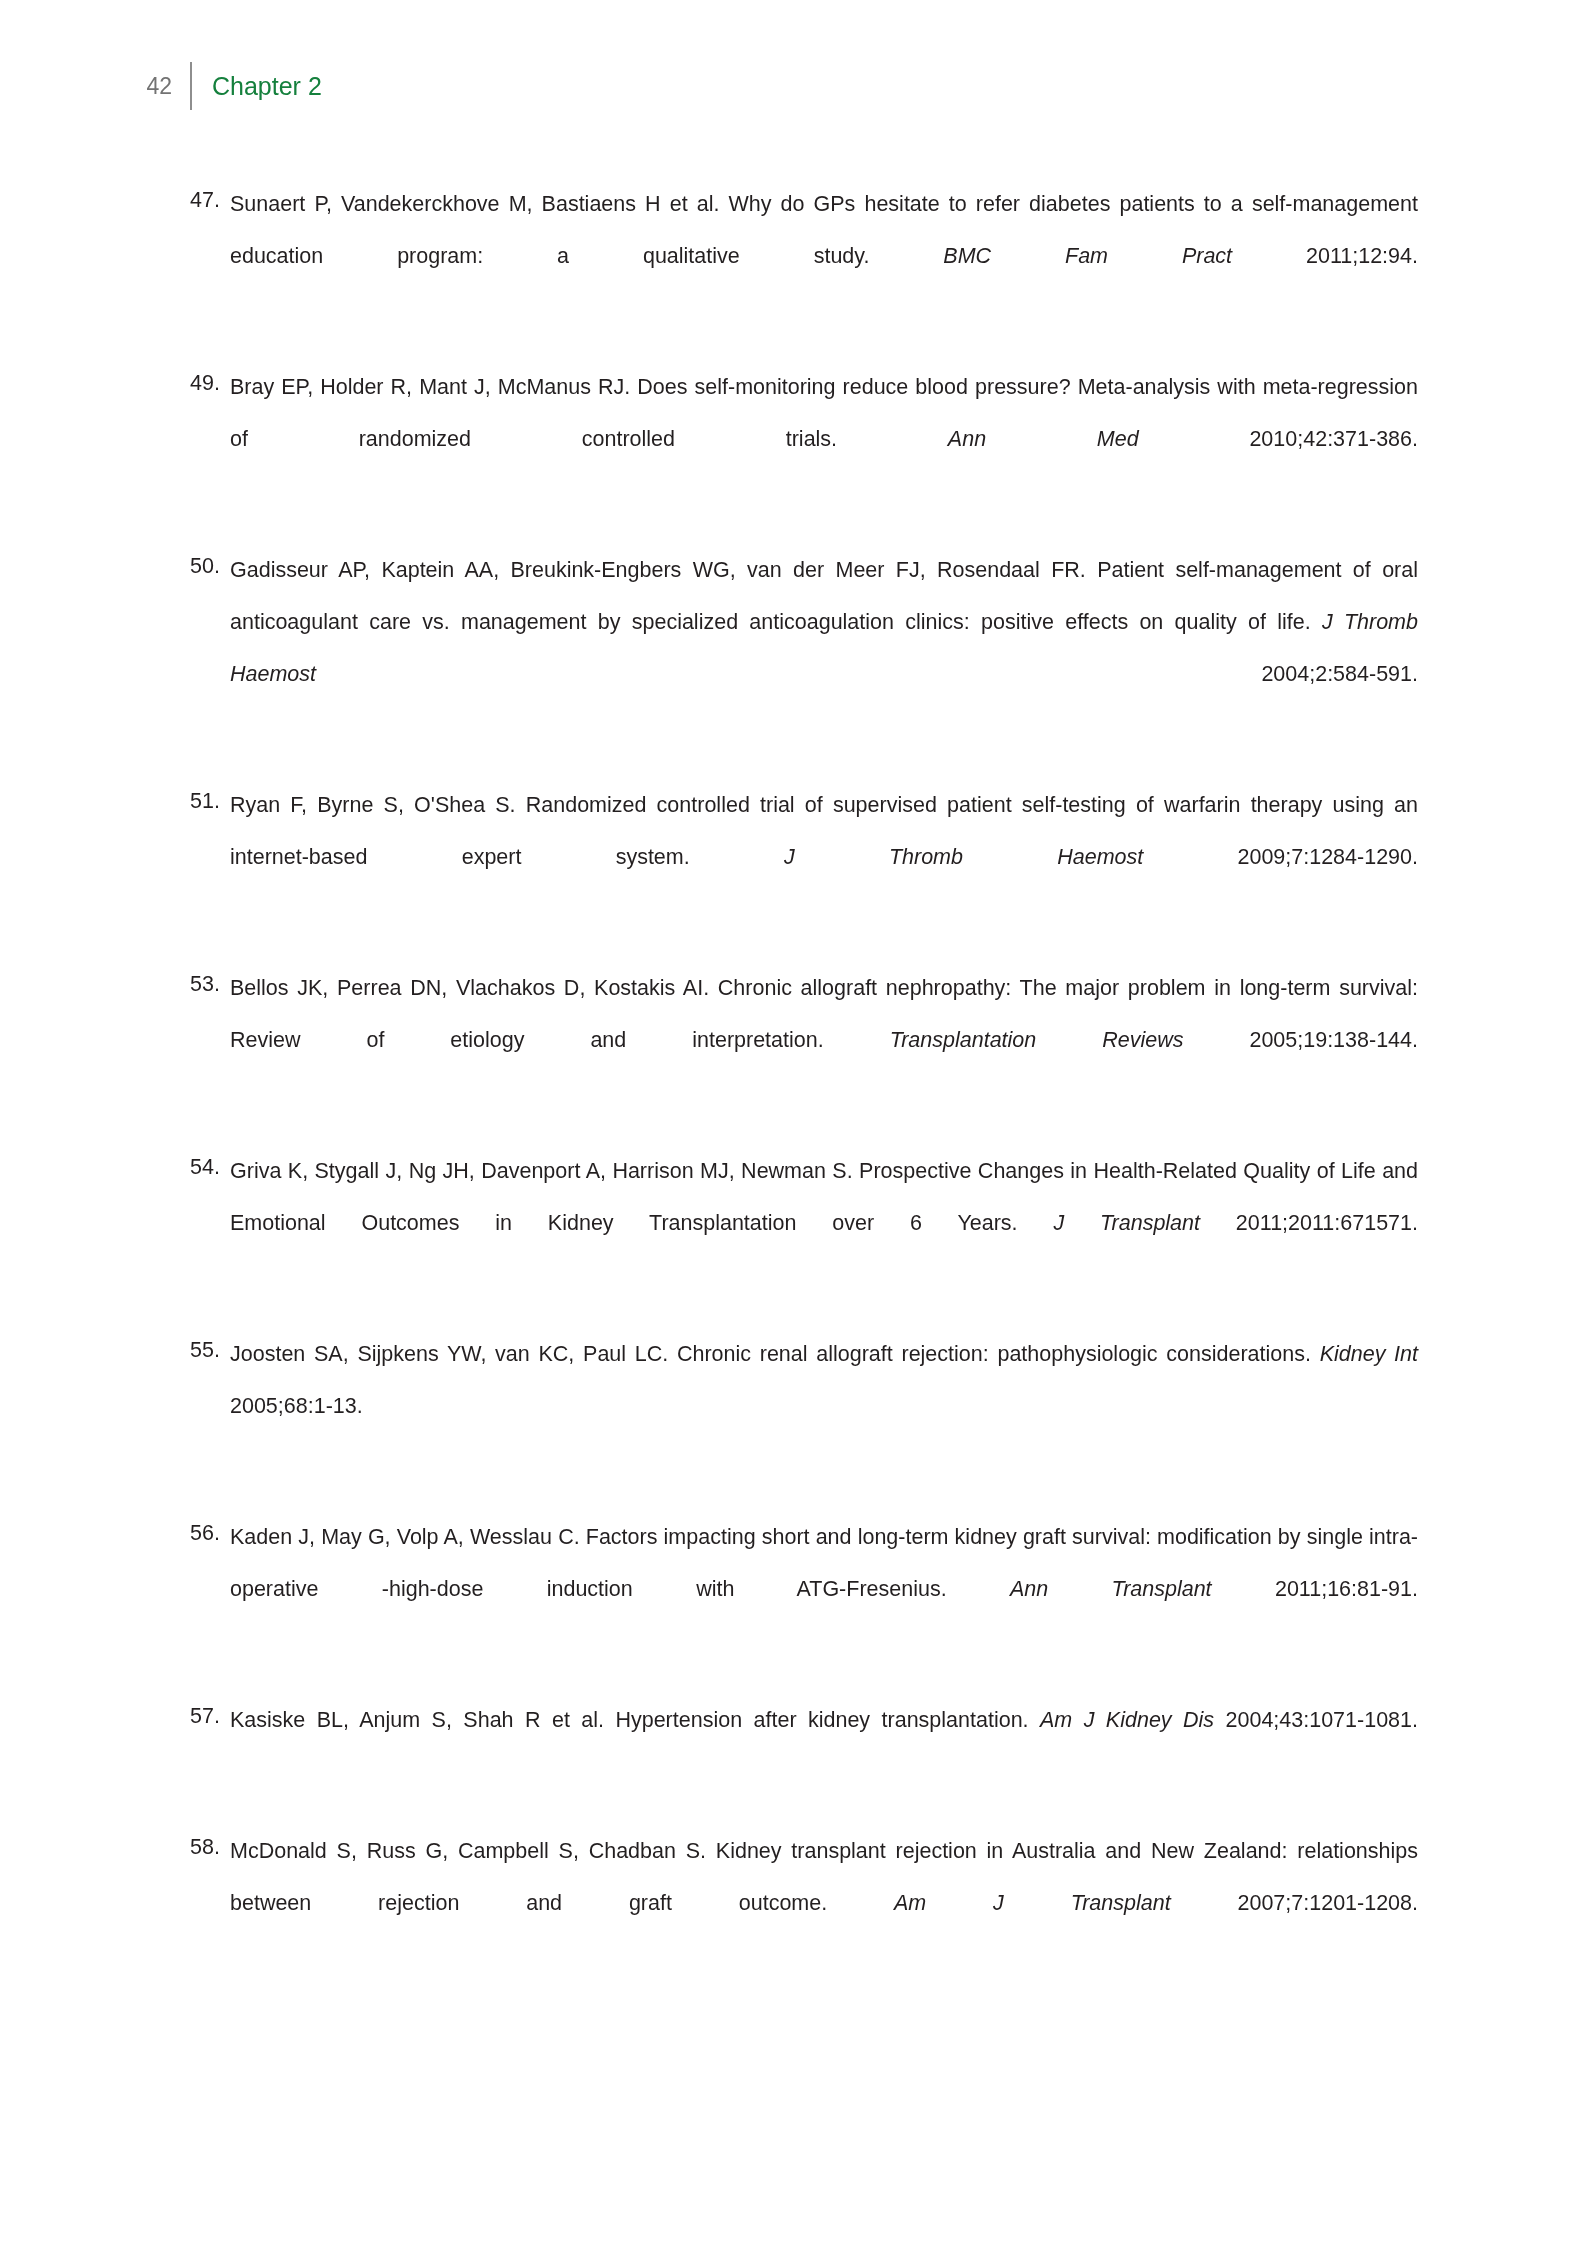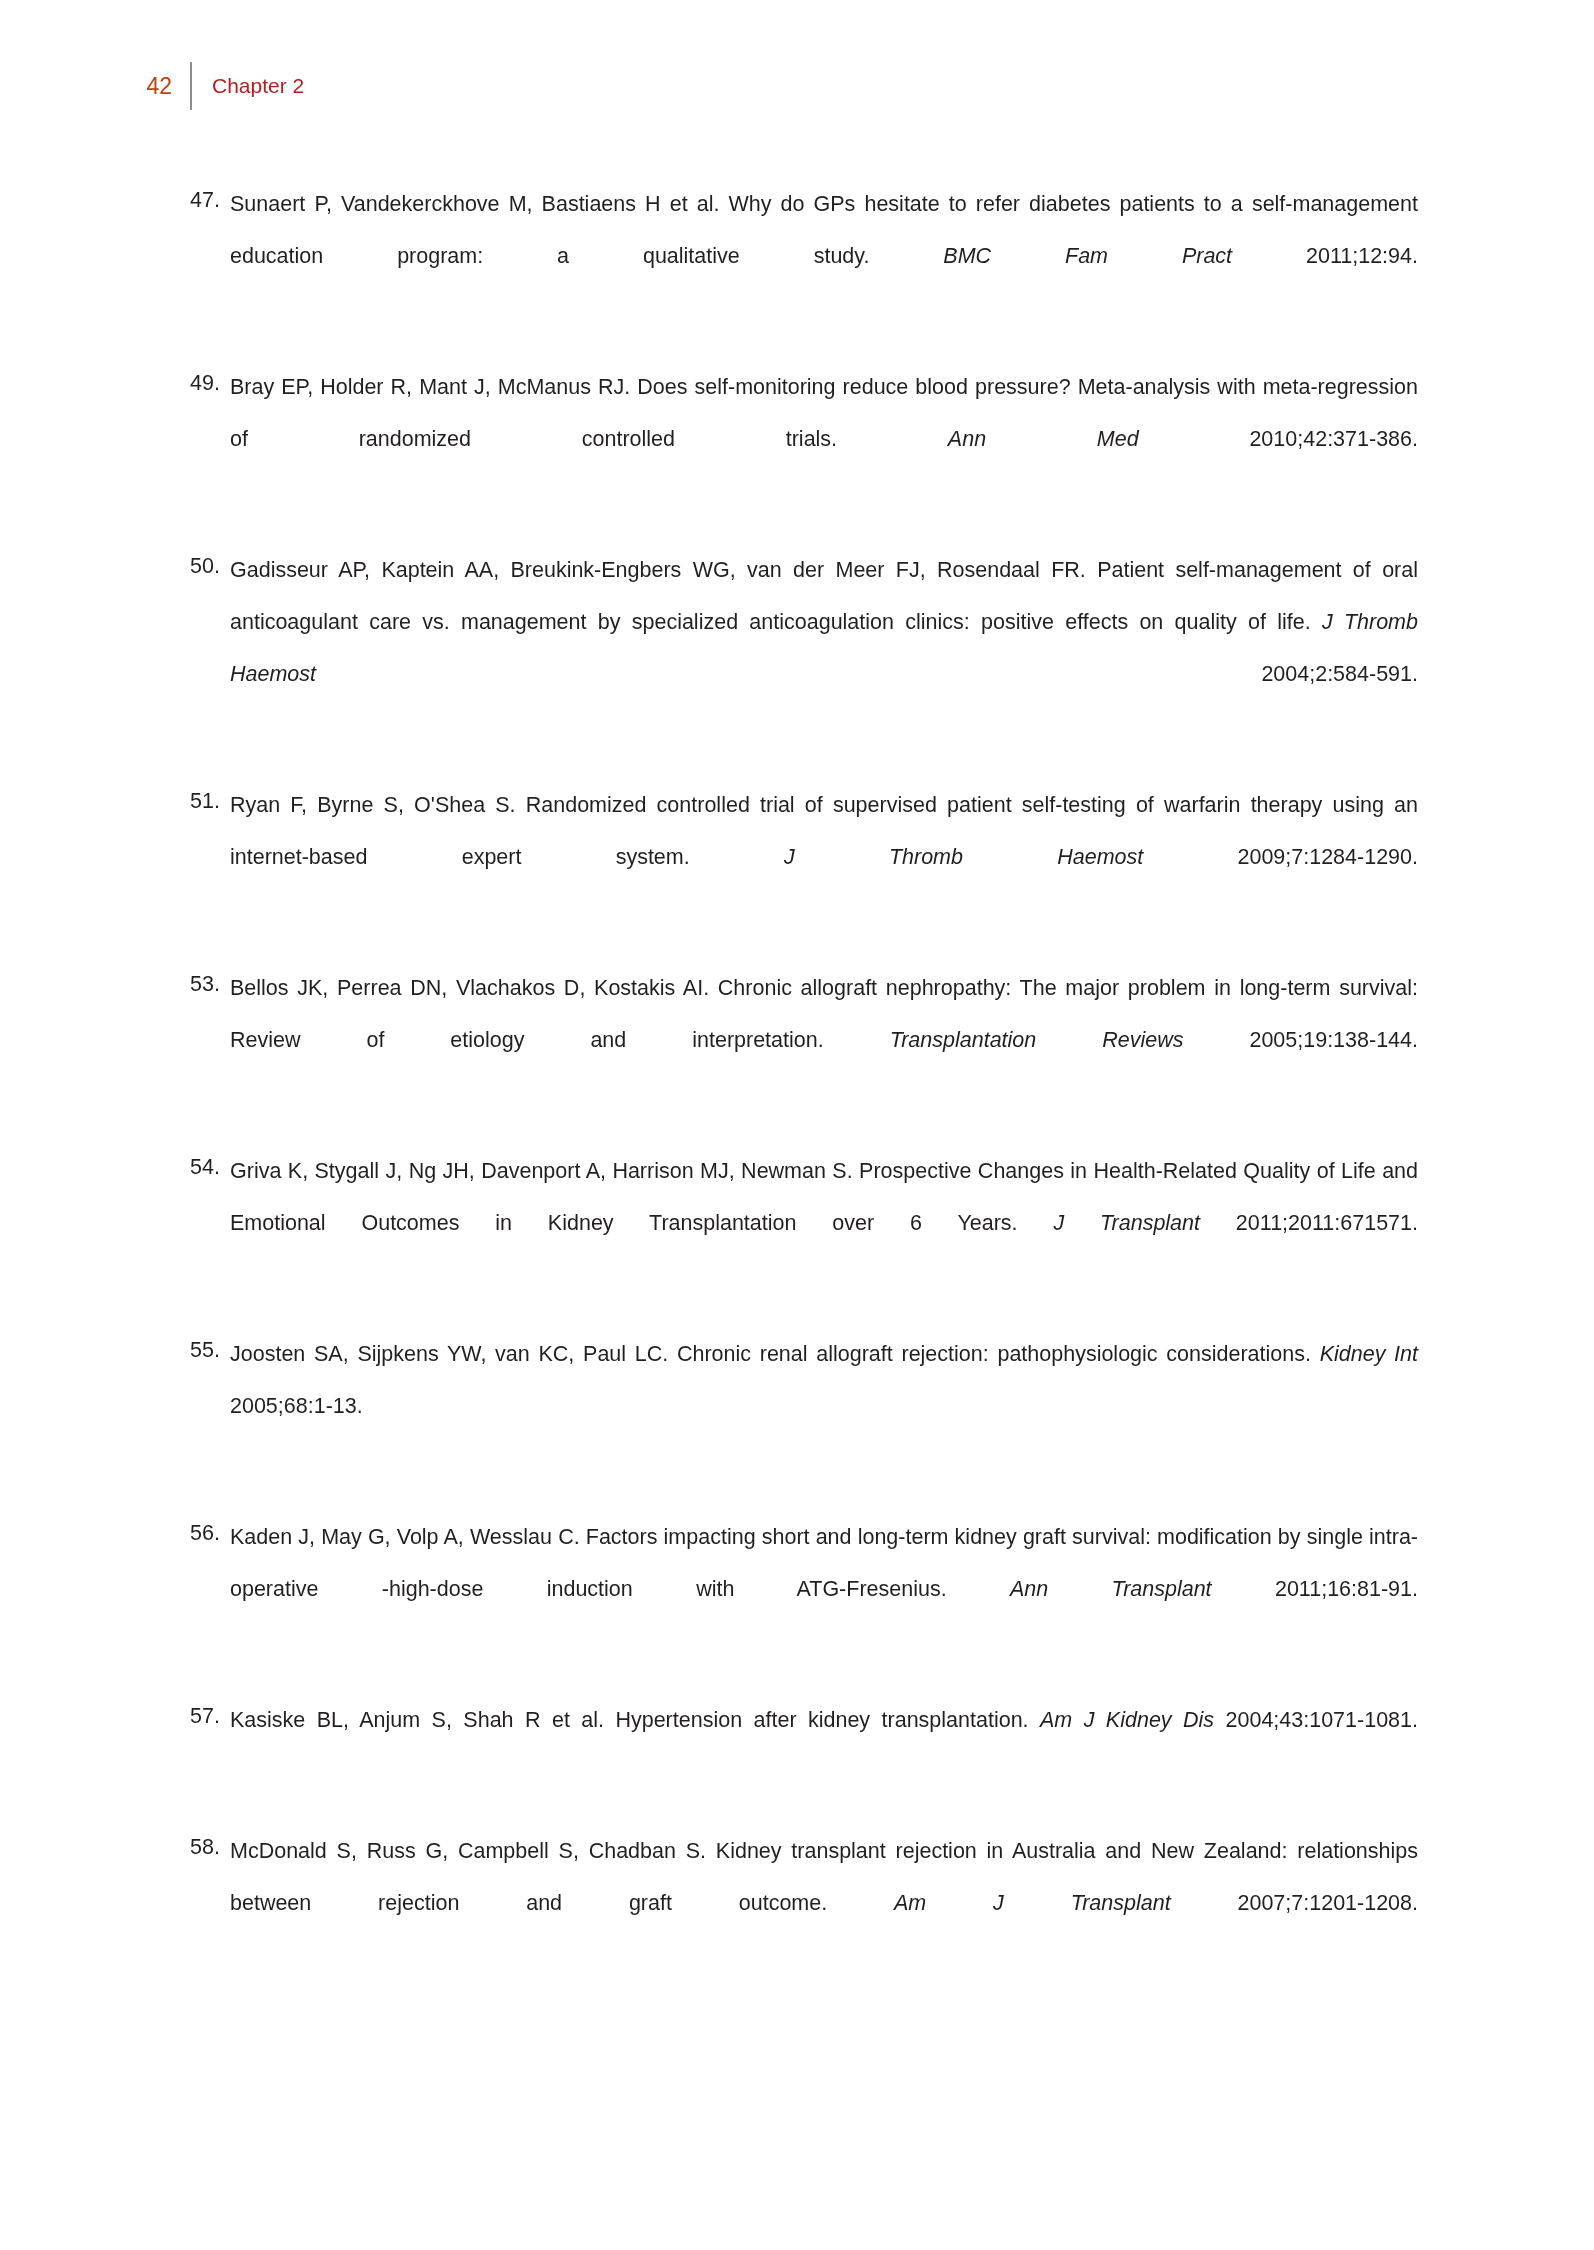"42" .page-number { color: #c2410c -> #737373 }
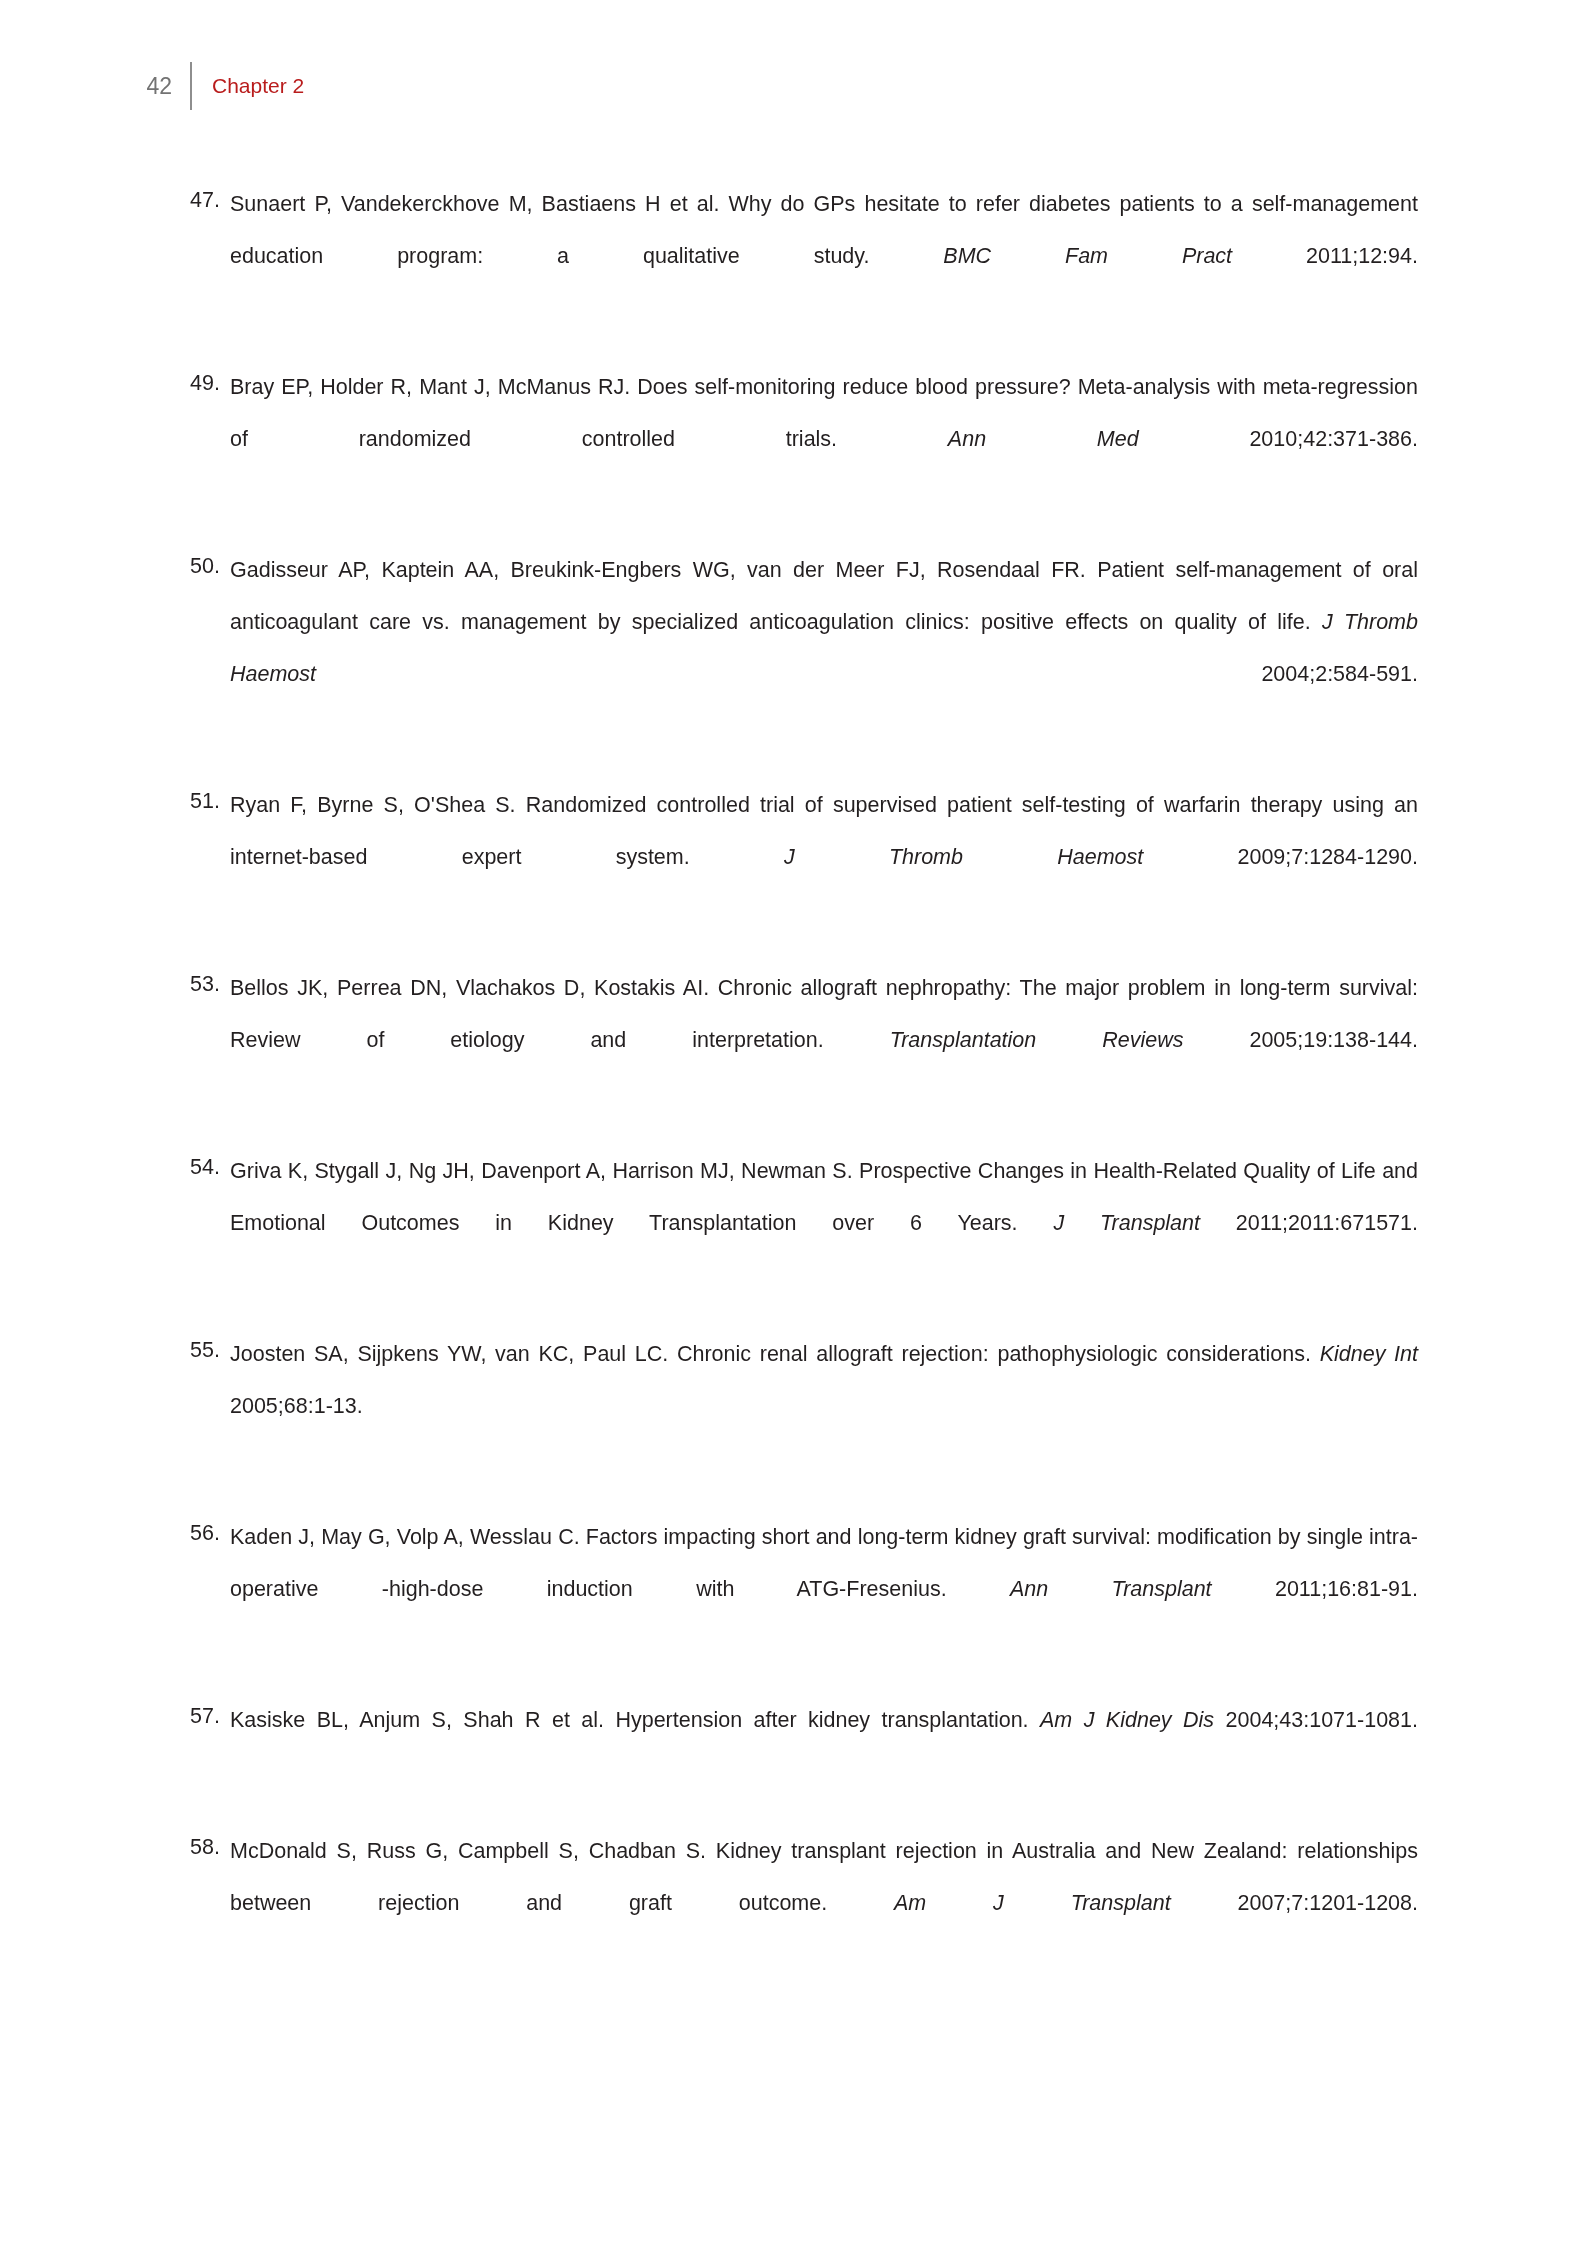"Chapter 2" .chapter-label { color: #b91c1c -> #15803d; font-size: 21px -> 25px }
